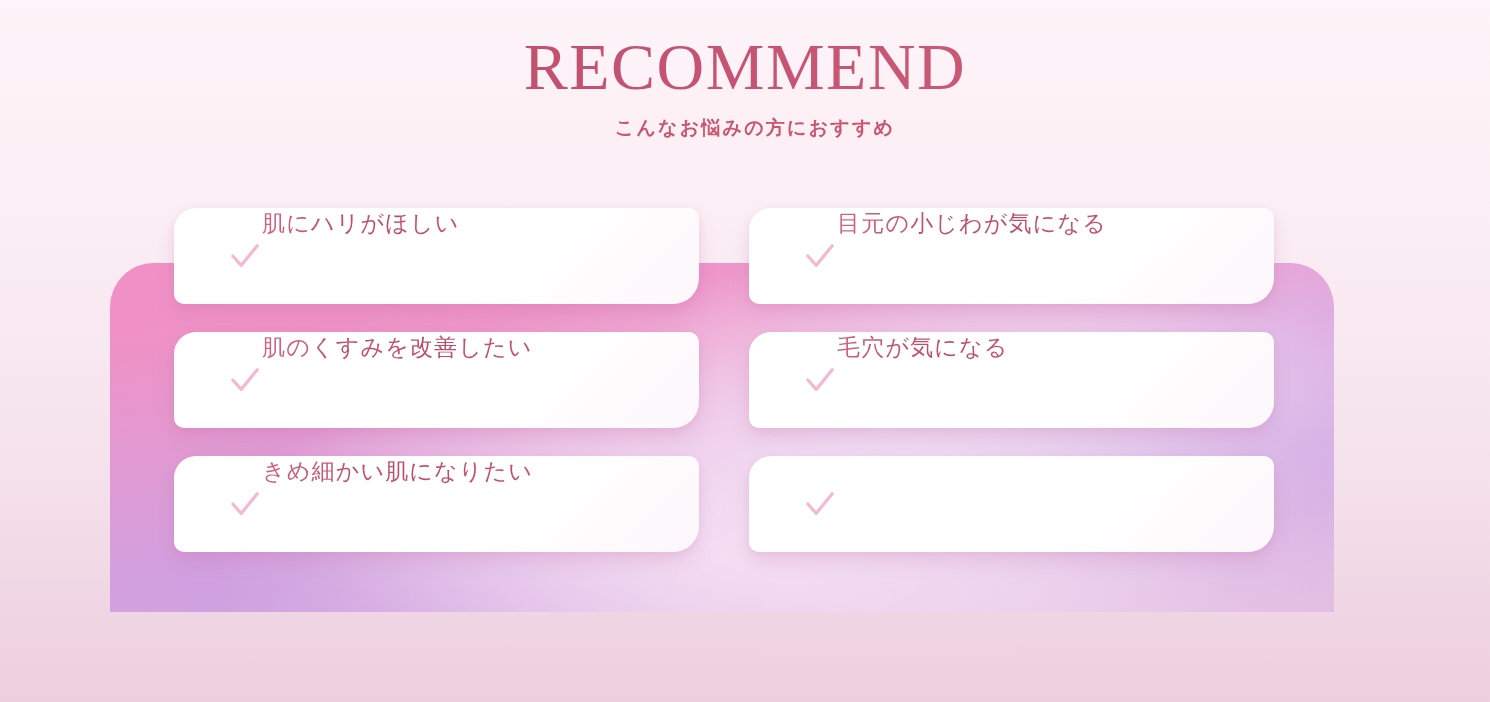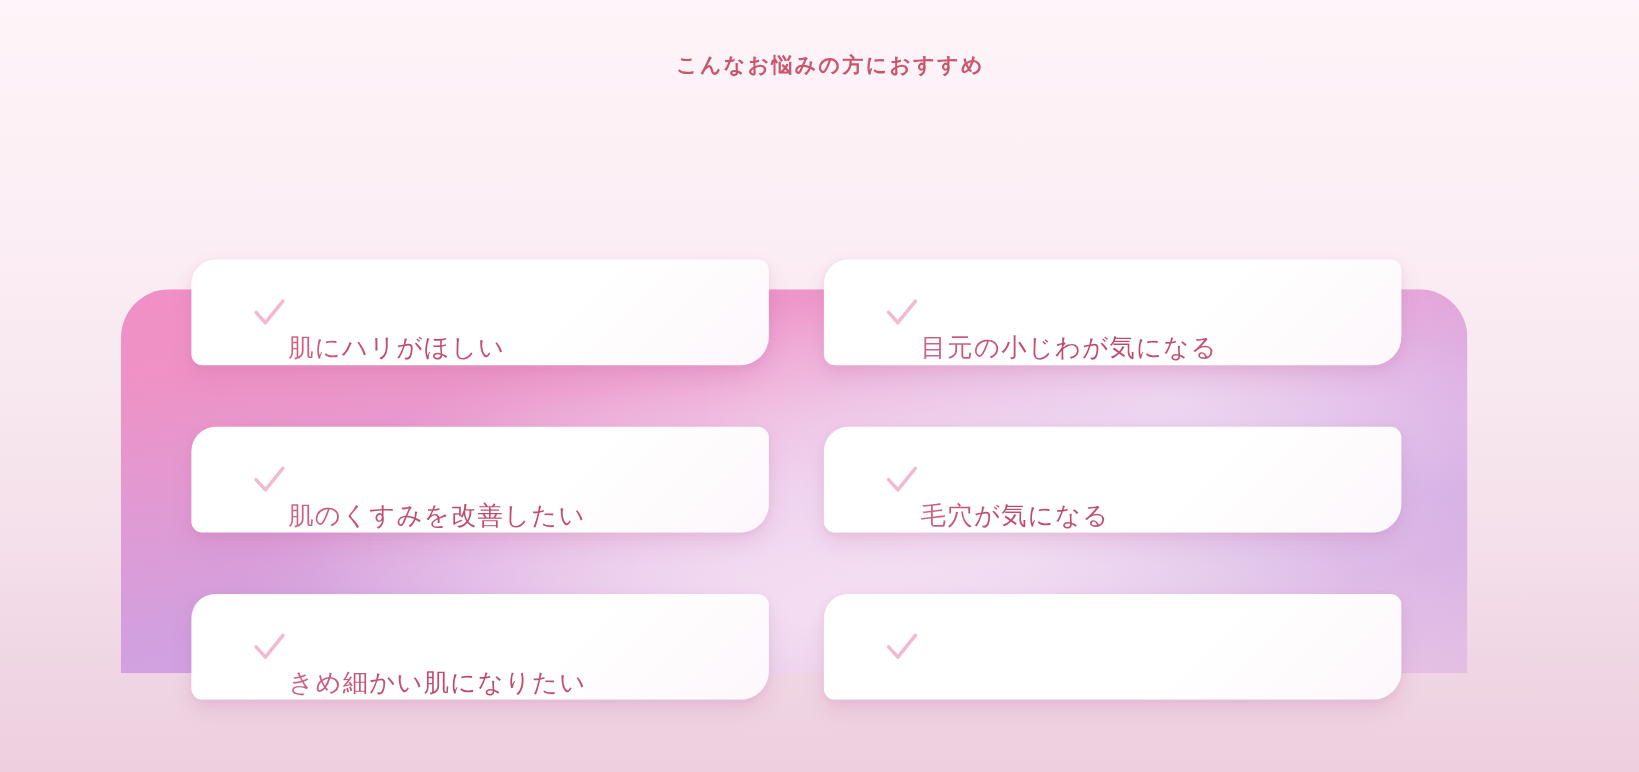"RECOMMEND" div.rec-title { html: none -> <div>RECOMMEND</div> }
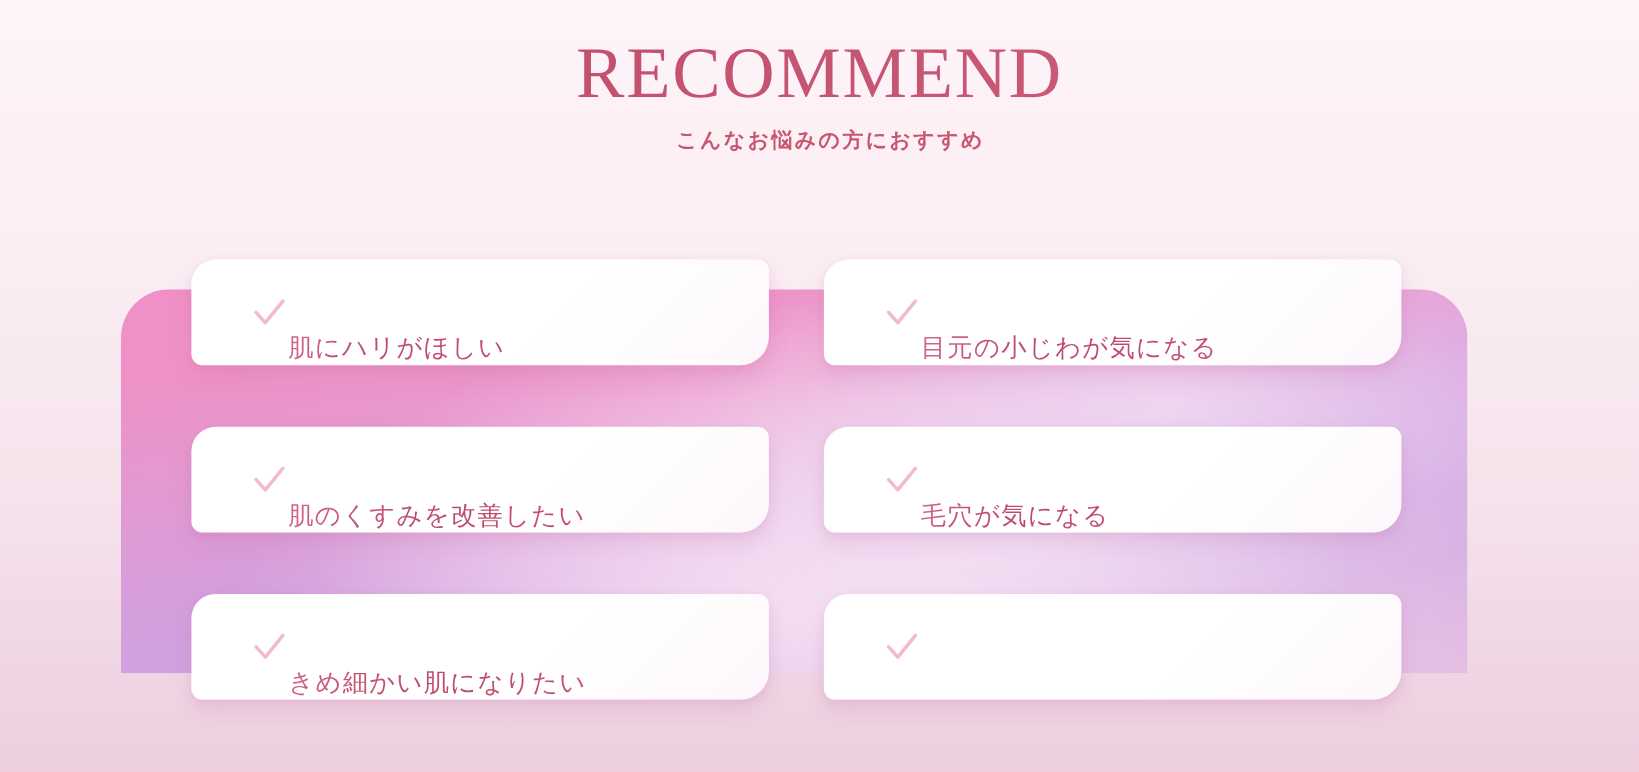"肌にハリがほしい" .card { align-items: flex-end -> flex-start; margin-top: 28px -> none }
